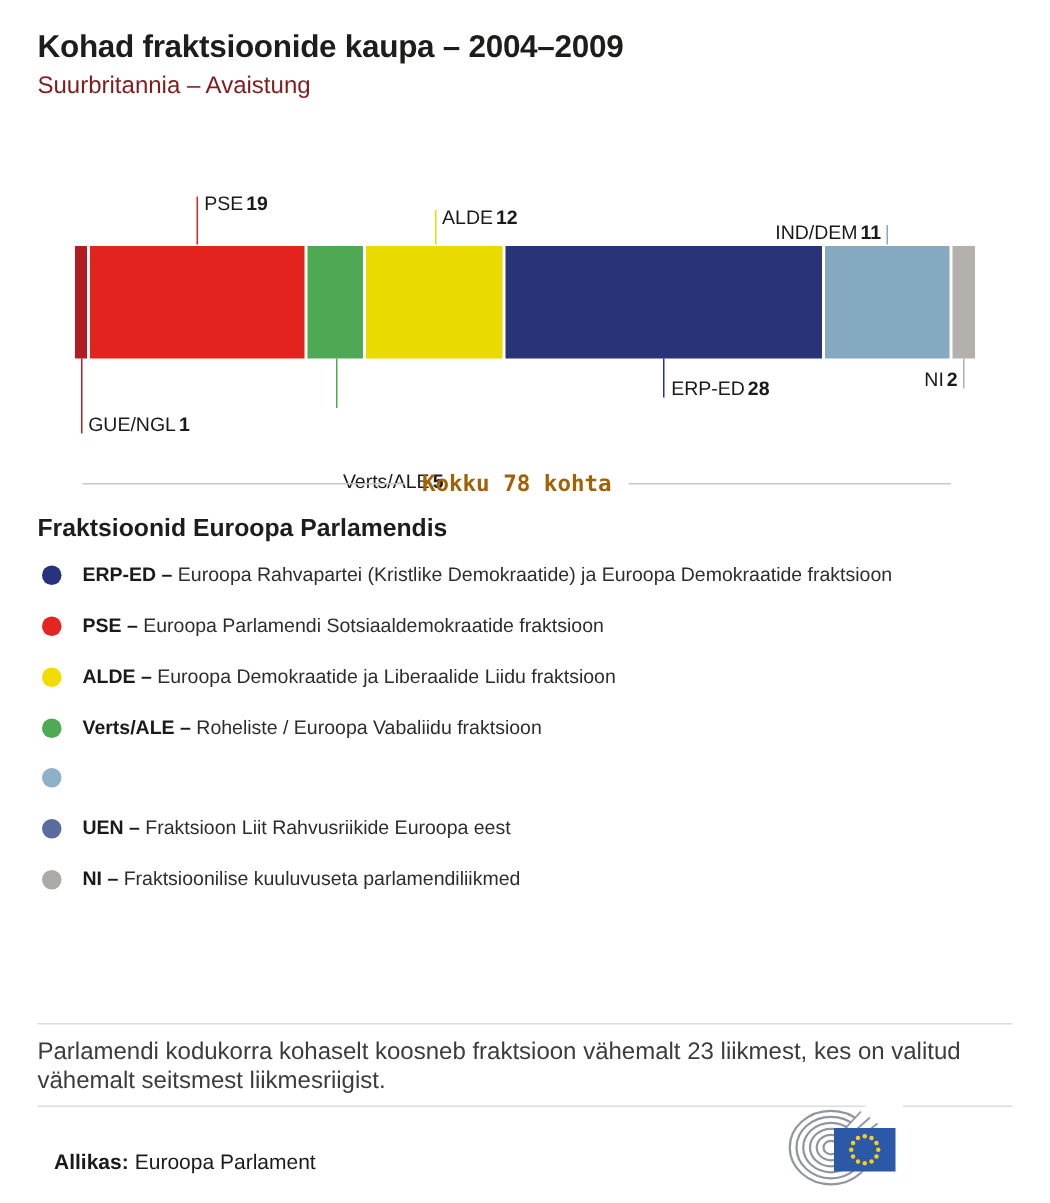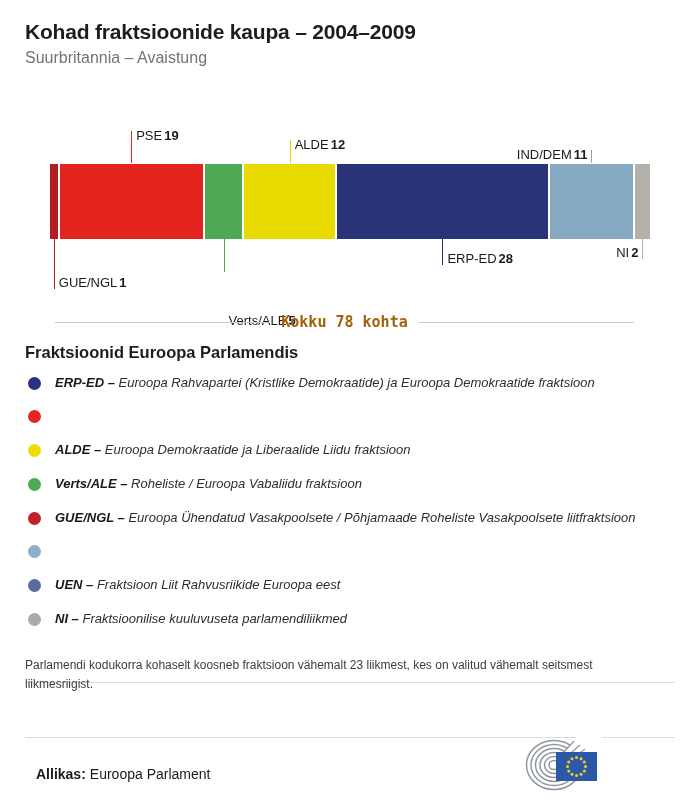"Suurbritannia – Avaistung" .subtitle { color: #737373 -> #7f1d1d }
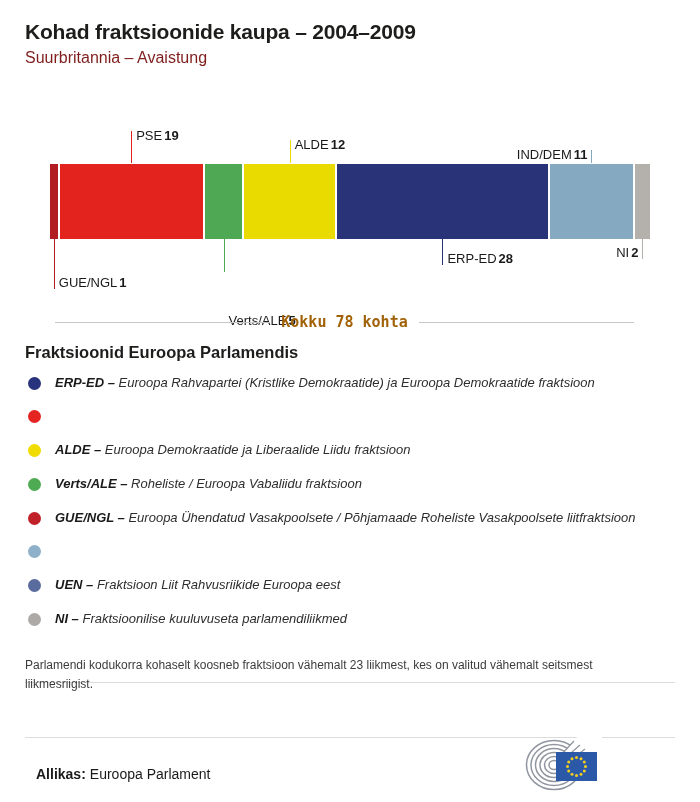"ERP-ED – Euroopa Rahvapartei (Kristlike" .legend-item { font-style: italic -> none }
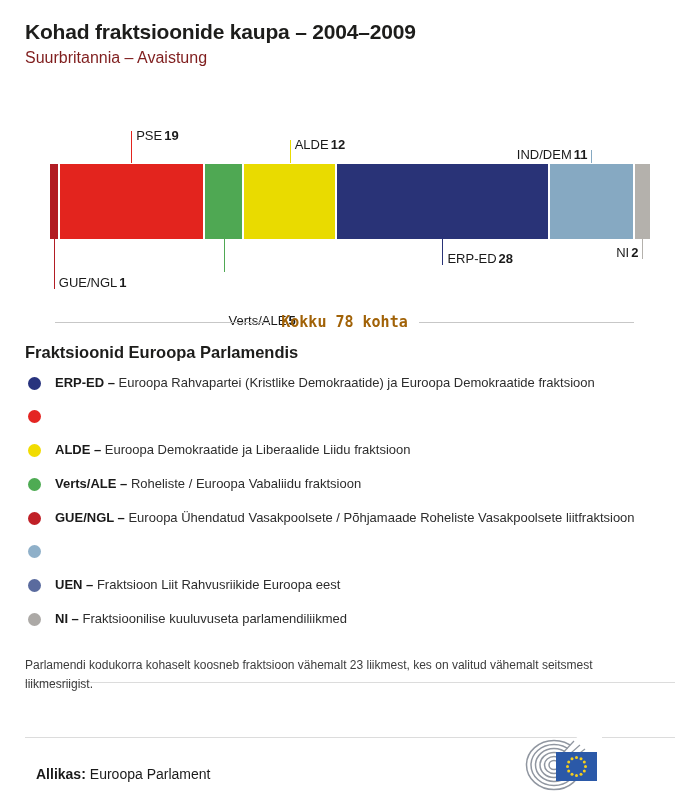"PSE – Euroopa Parlamendi" div.legend-text { html: none -> <div><span>PSE – </span><span>Euroopa Parlamendi Sotsiaaldemokraatide fraktsioon</span></div> }
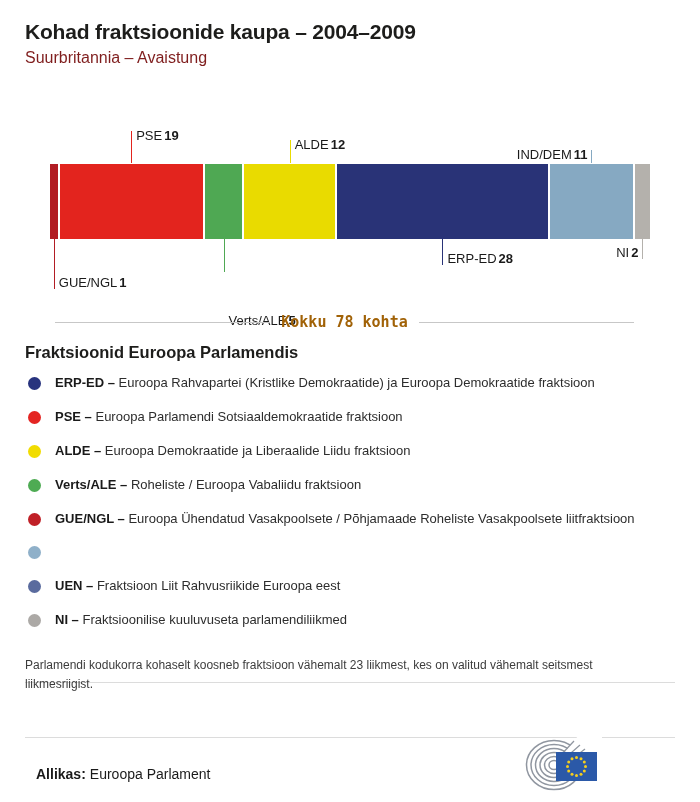"GUE/NGL – Euroopa Ühendatud" div.legend-item { html: <div> <span></span> <div><span>GUE/NGL – </span><span>Euroopa Ühendatud Vasakpoolsete / Põhjamaade Roheliste Vasakpoolsete liitfraktsioon</span></div> </div> -> none }
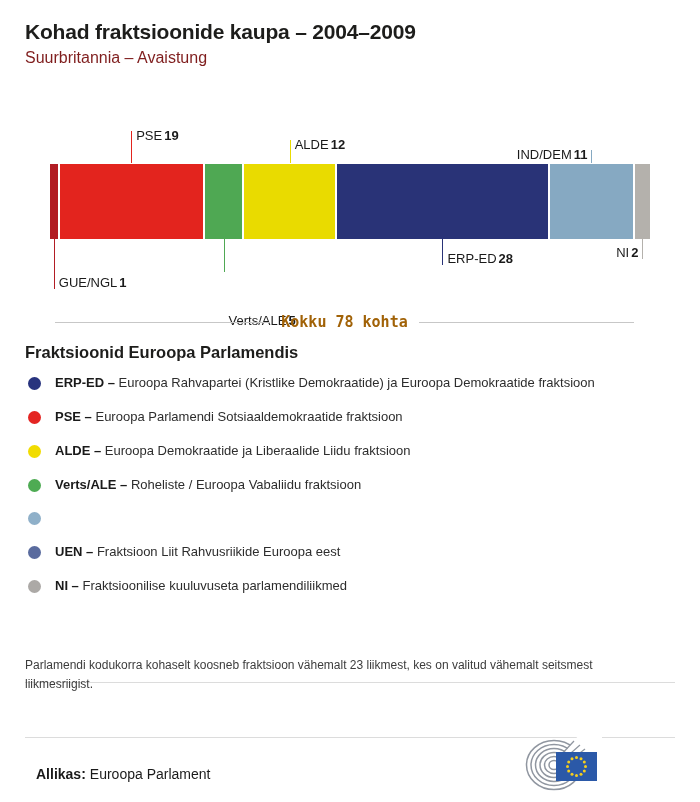"Parlamendi kodukorra kohaselt koosneb" .footnote { font-size: 12px -> 16px; top: 656px -> 692px }
